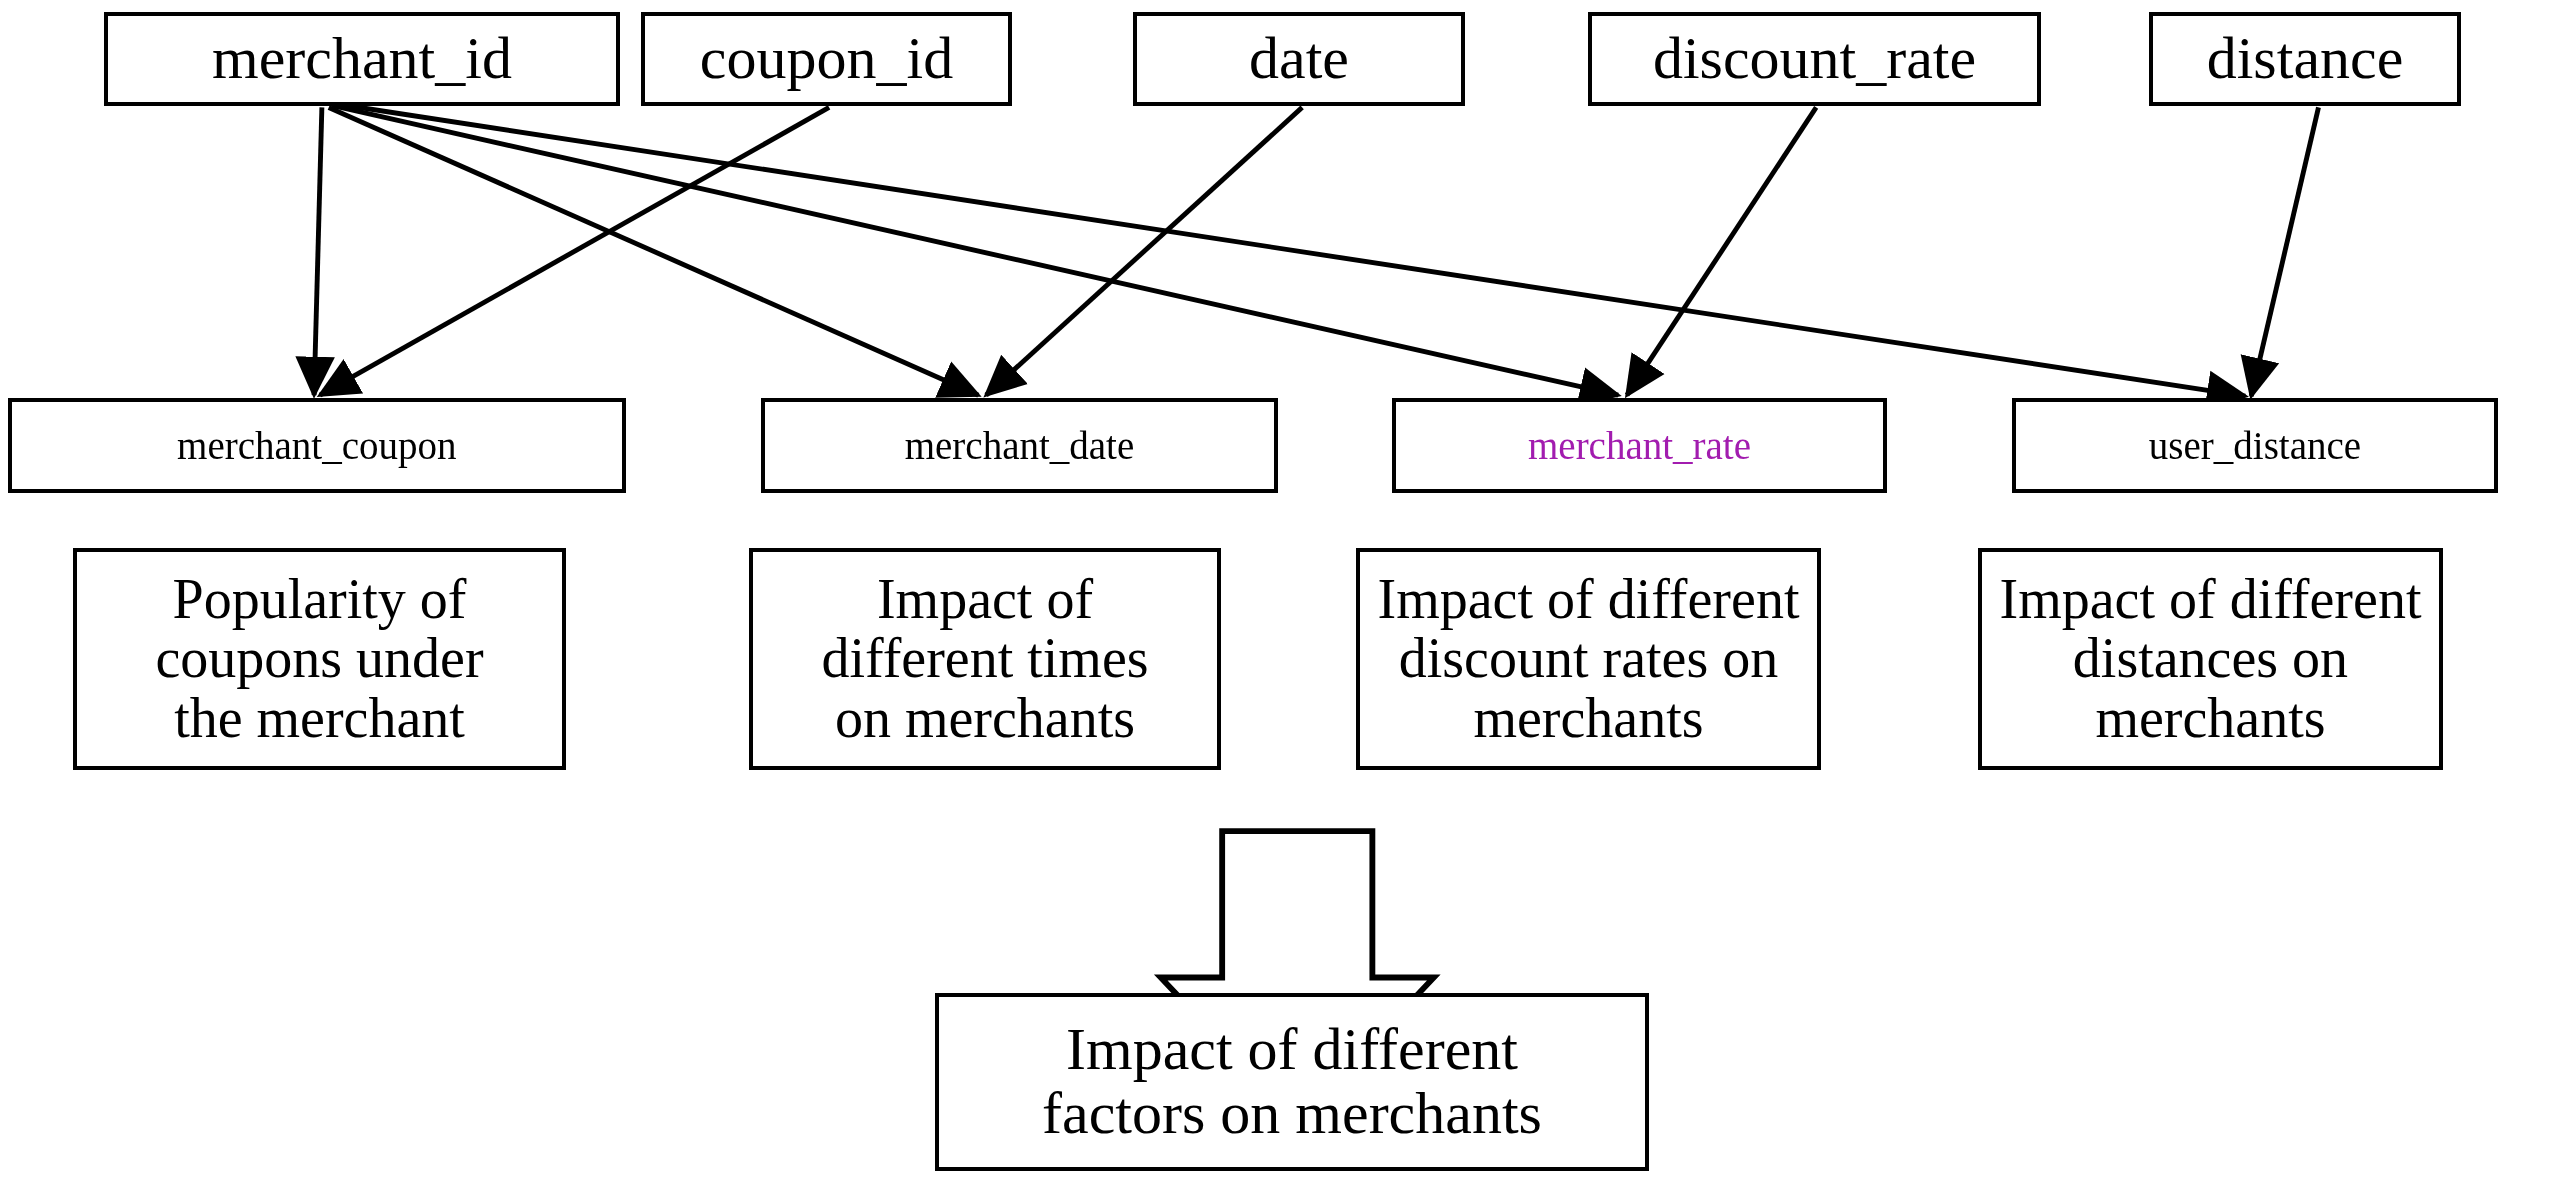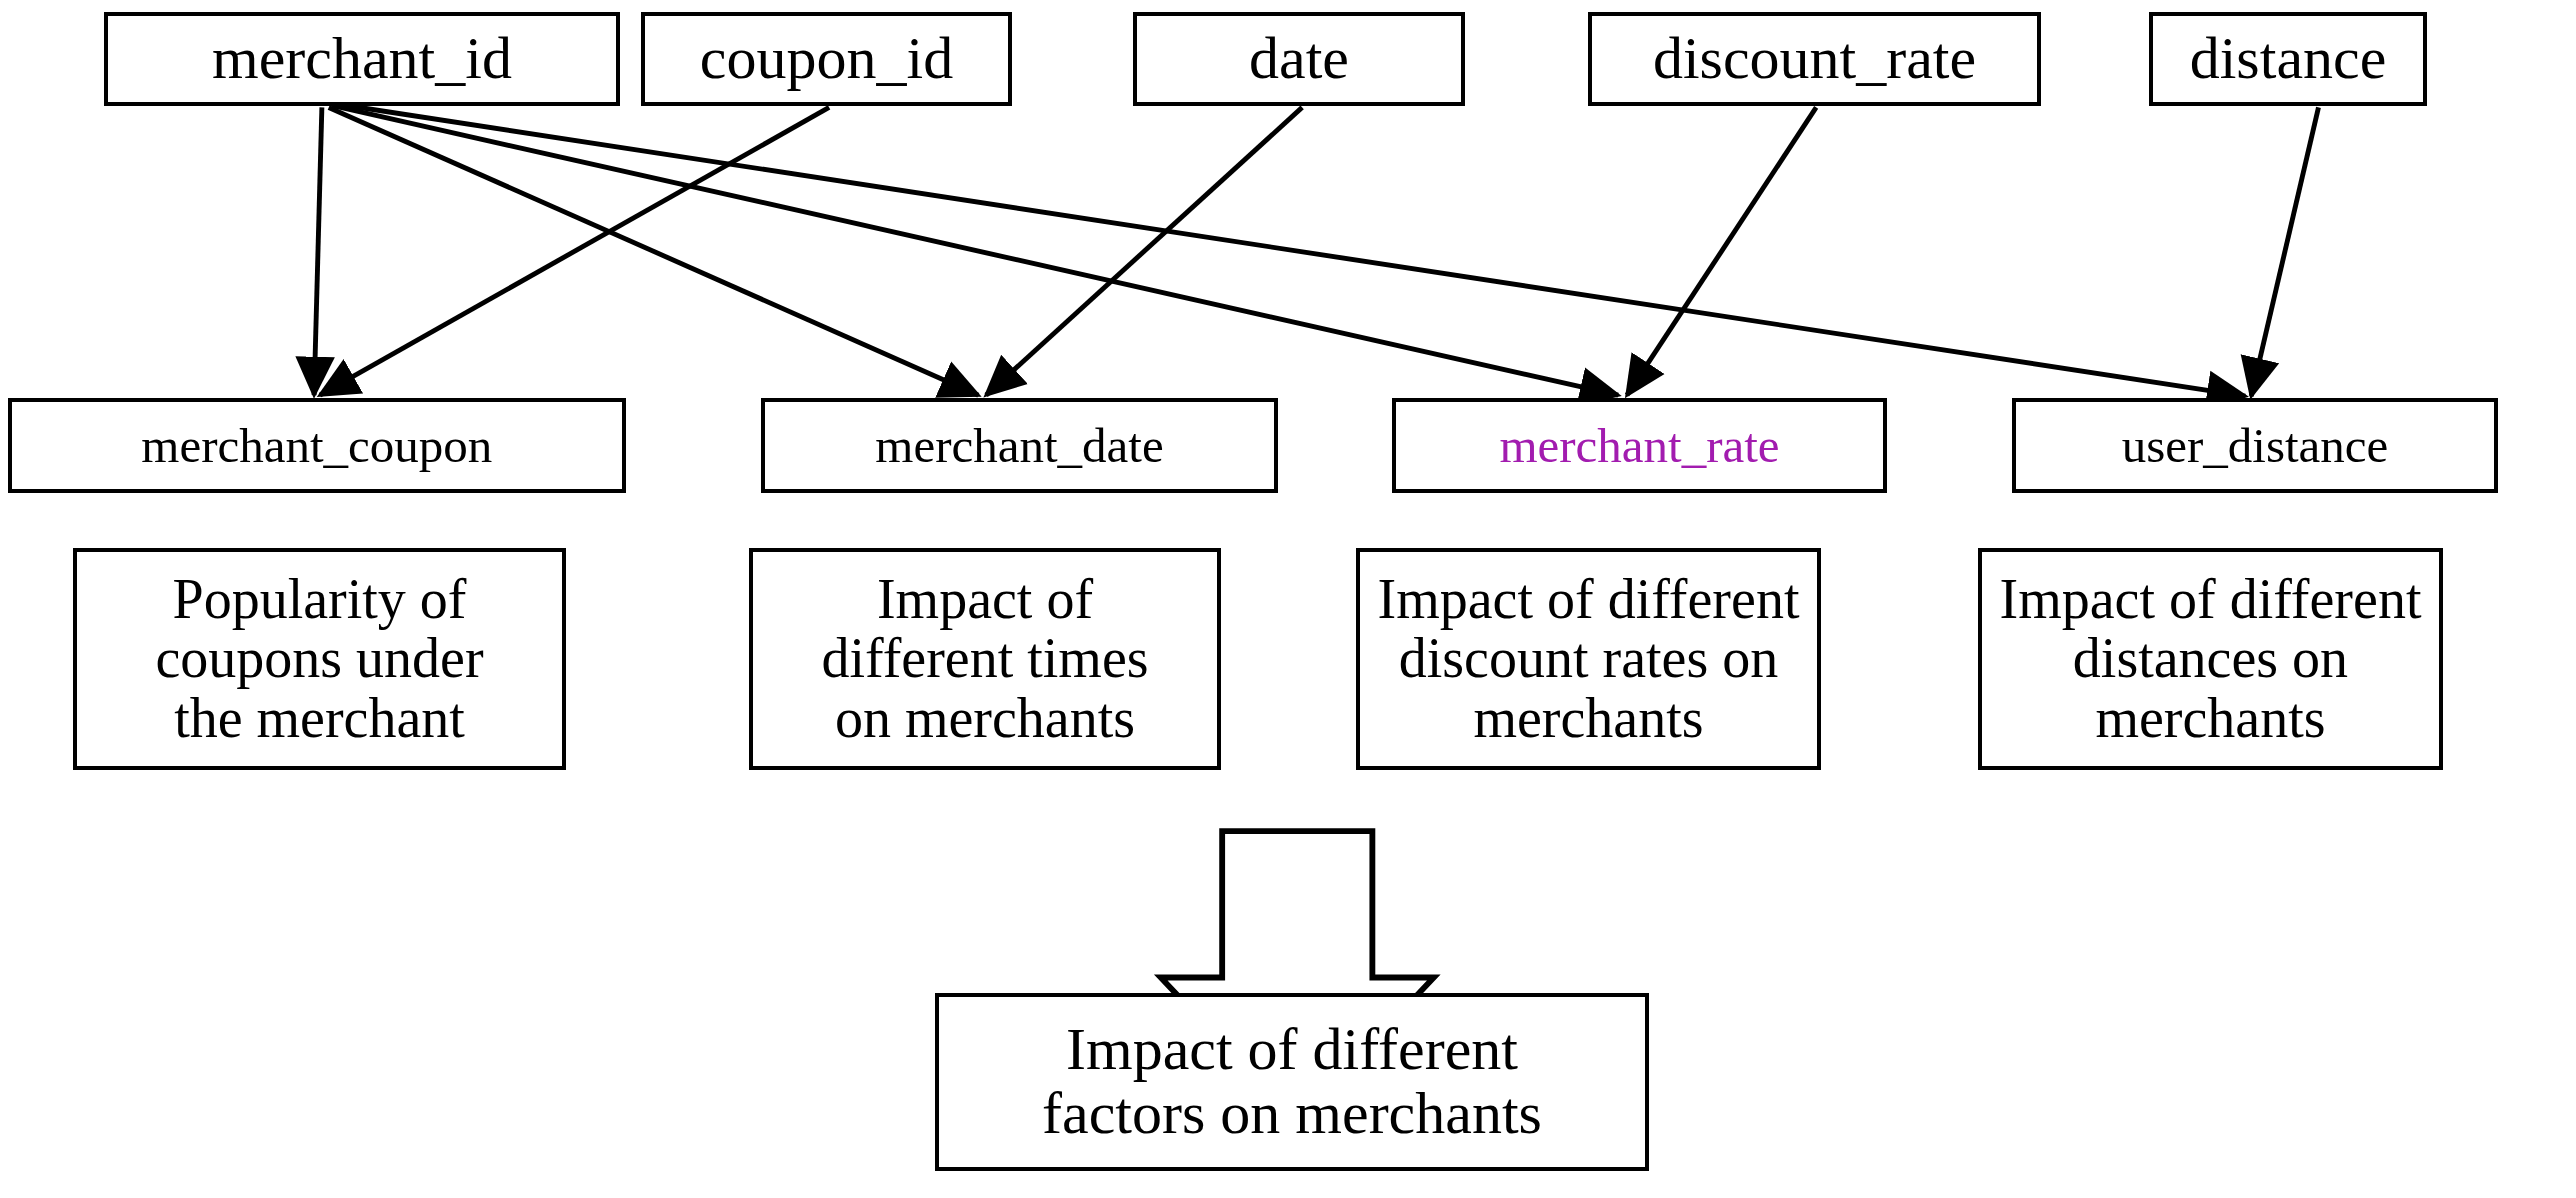"distance" div.node-box { width: 278px -> 312px }
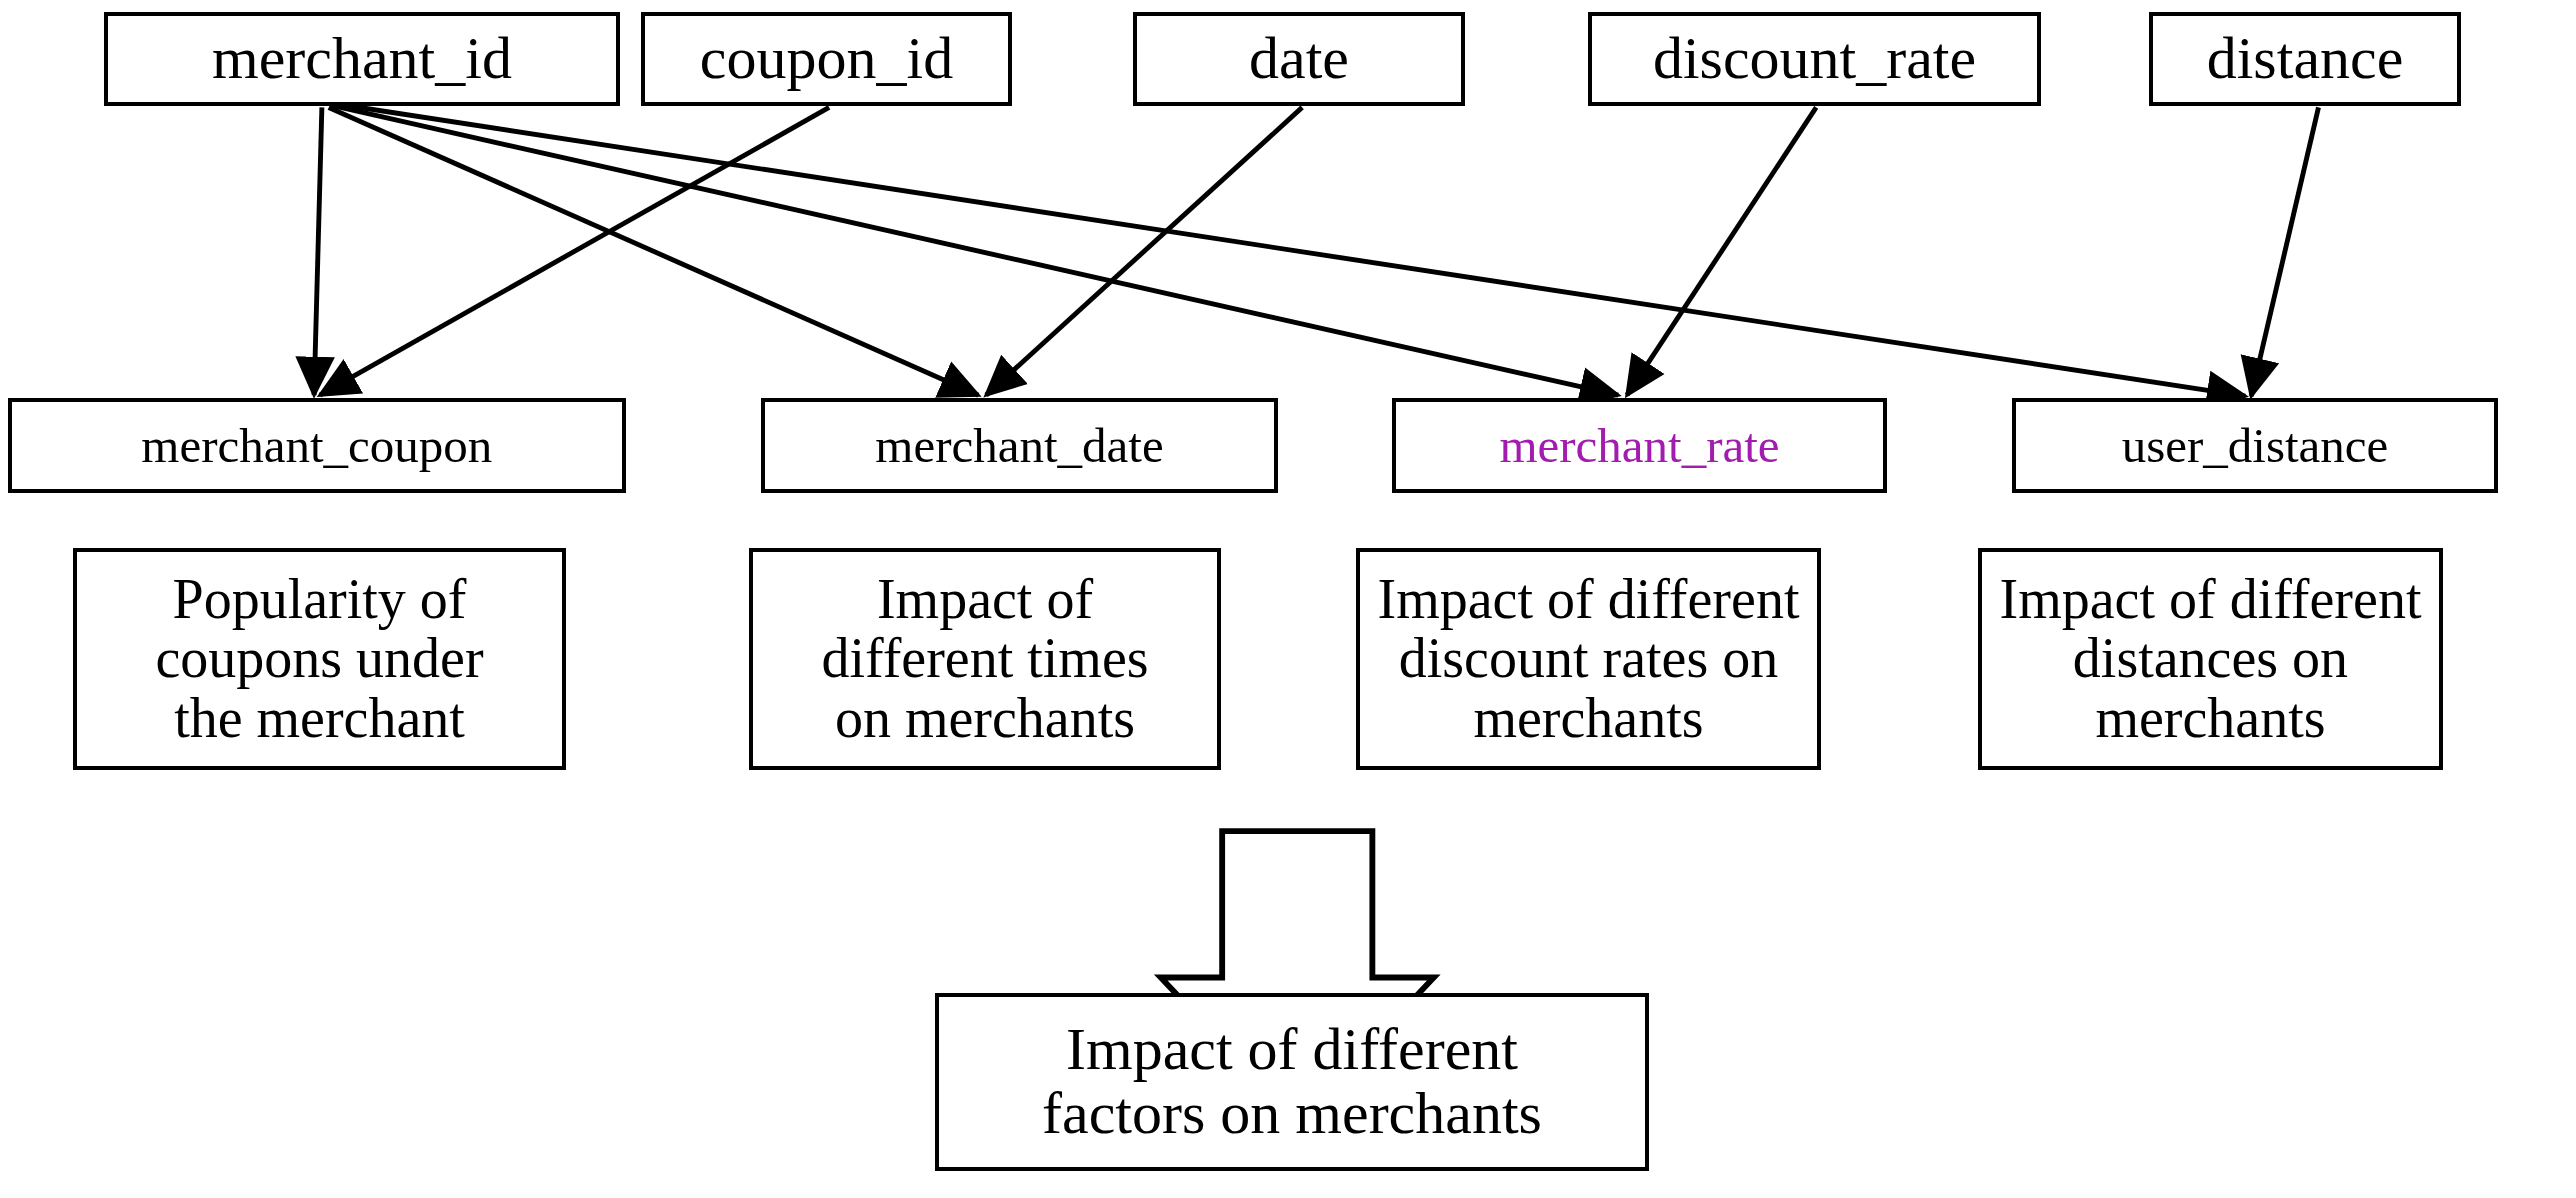"merchant_coupon" .level-feature { font-size: 49px -> 39px }
